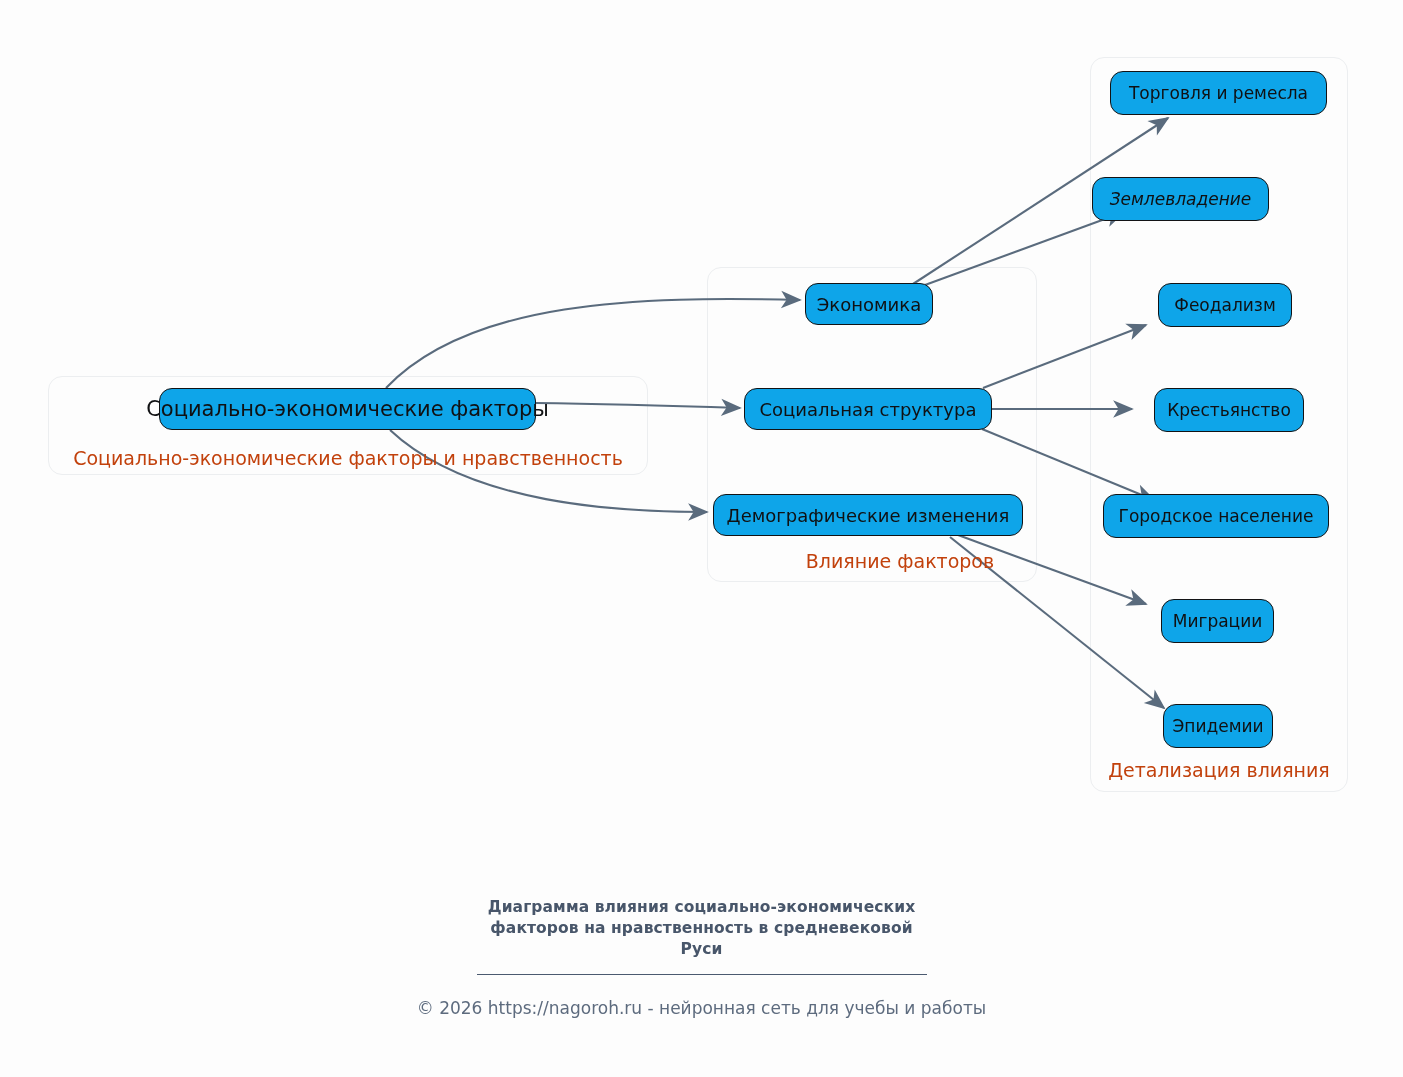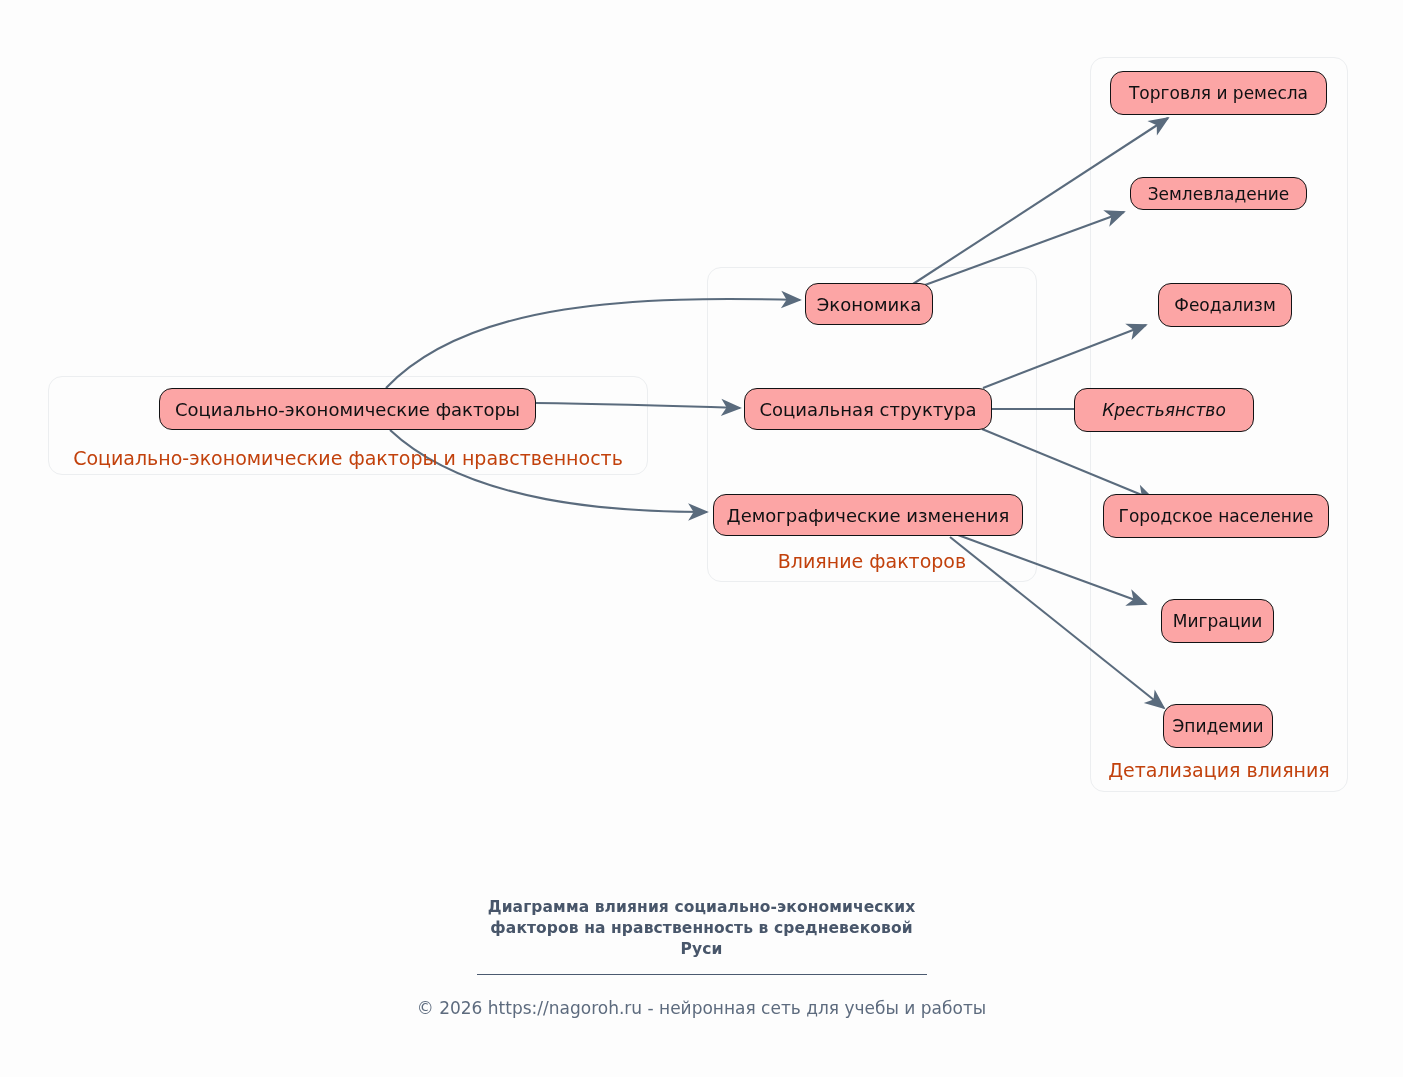"Торговля и ремесла" .node { background: #fca5a5 -> #0ea5e9 }
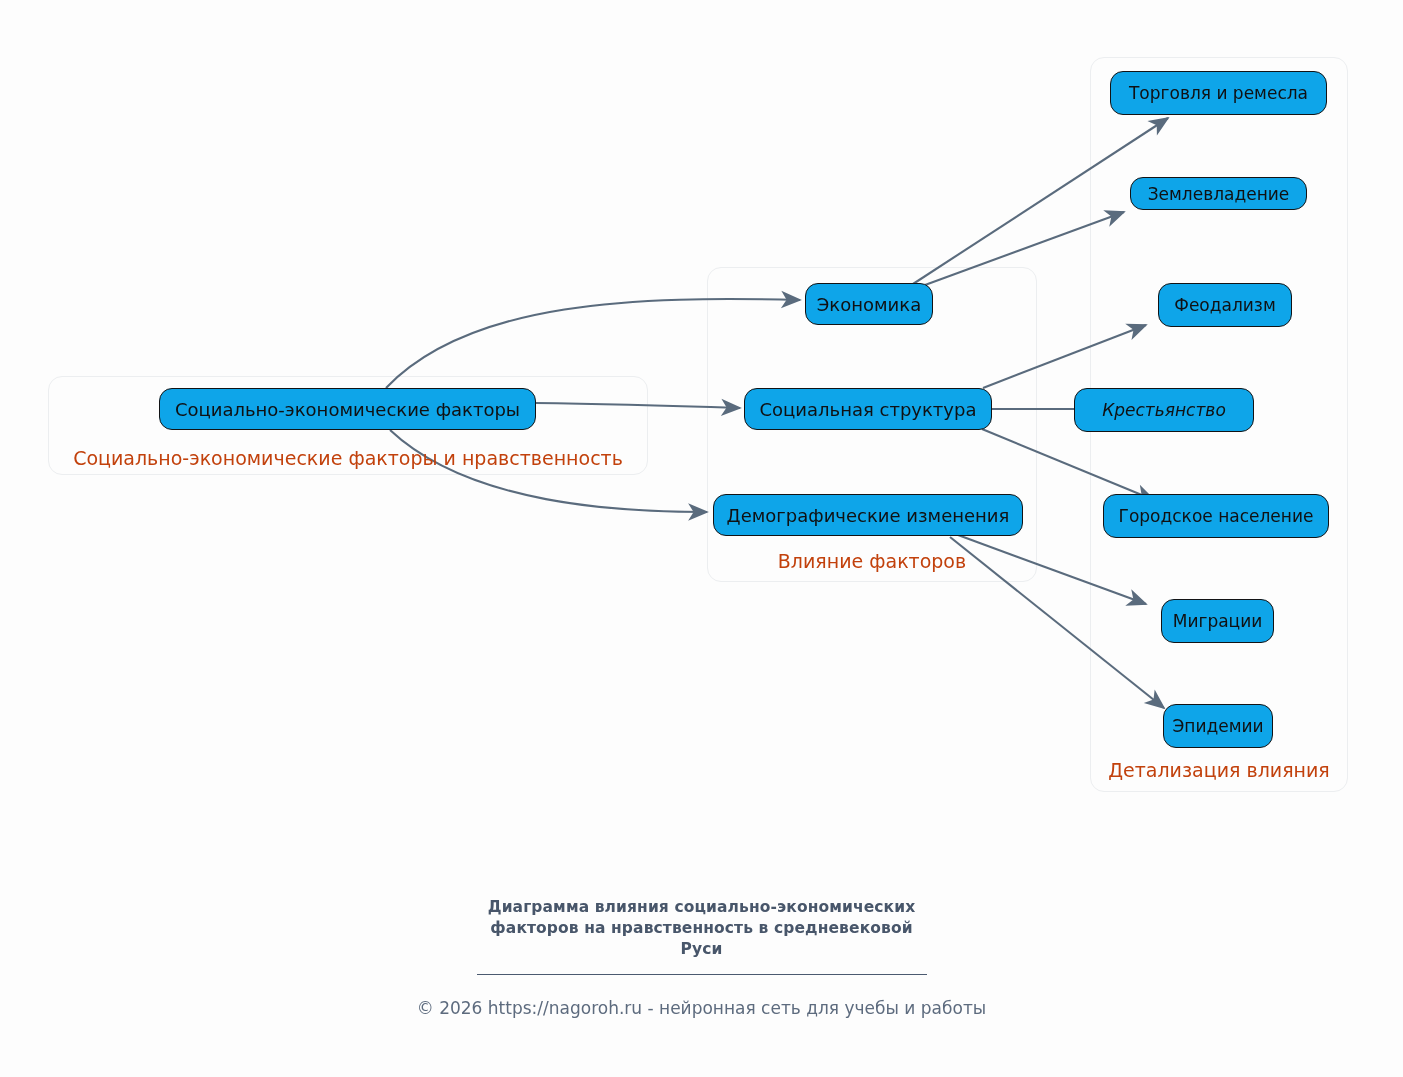"Землевладение" div.node { font-style: none -> italic; height: 33px -> 44px; left: 1130px -> 1092px }
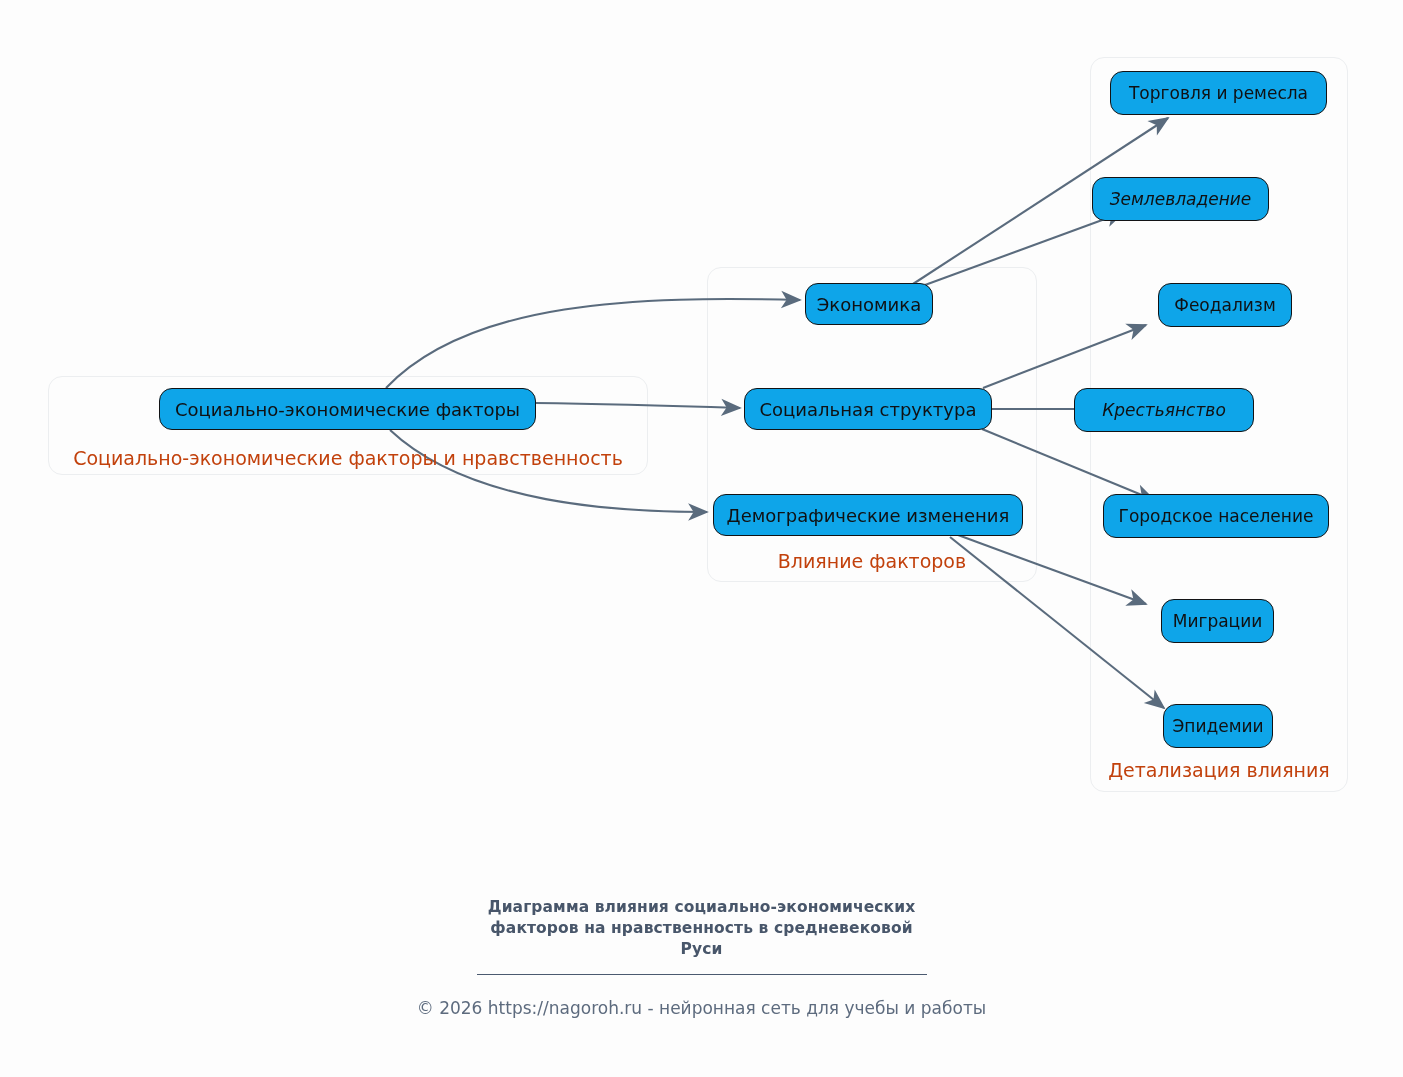"Социально-экономические факторы" .node.n-root { font-size: 18px -> 21px }
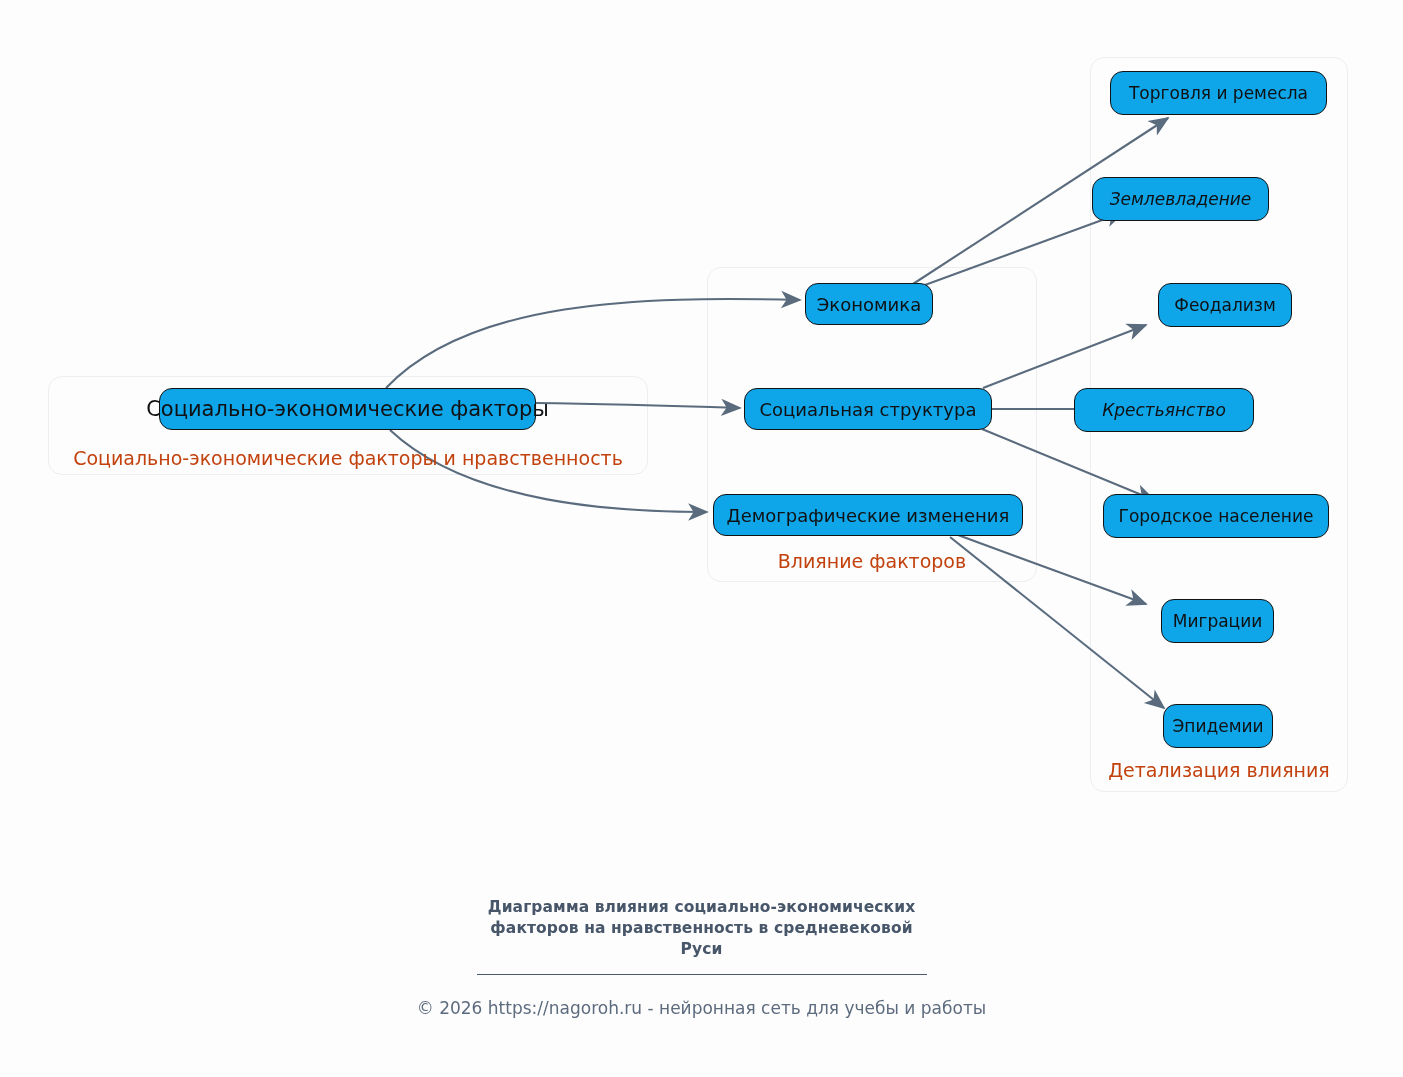"Крестьянство" div.node { font-style: italic -> none; left: 1074px -> 1154px; width: 180px -> 150px }
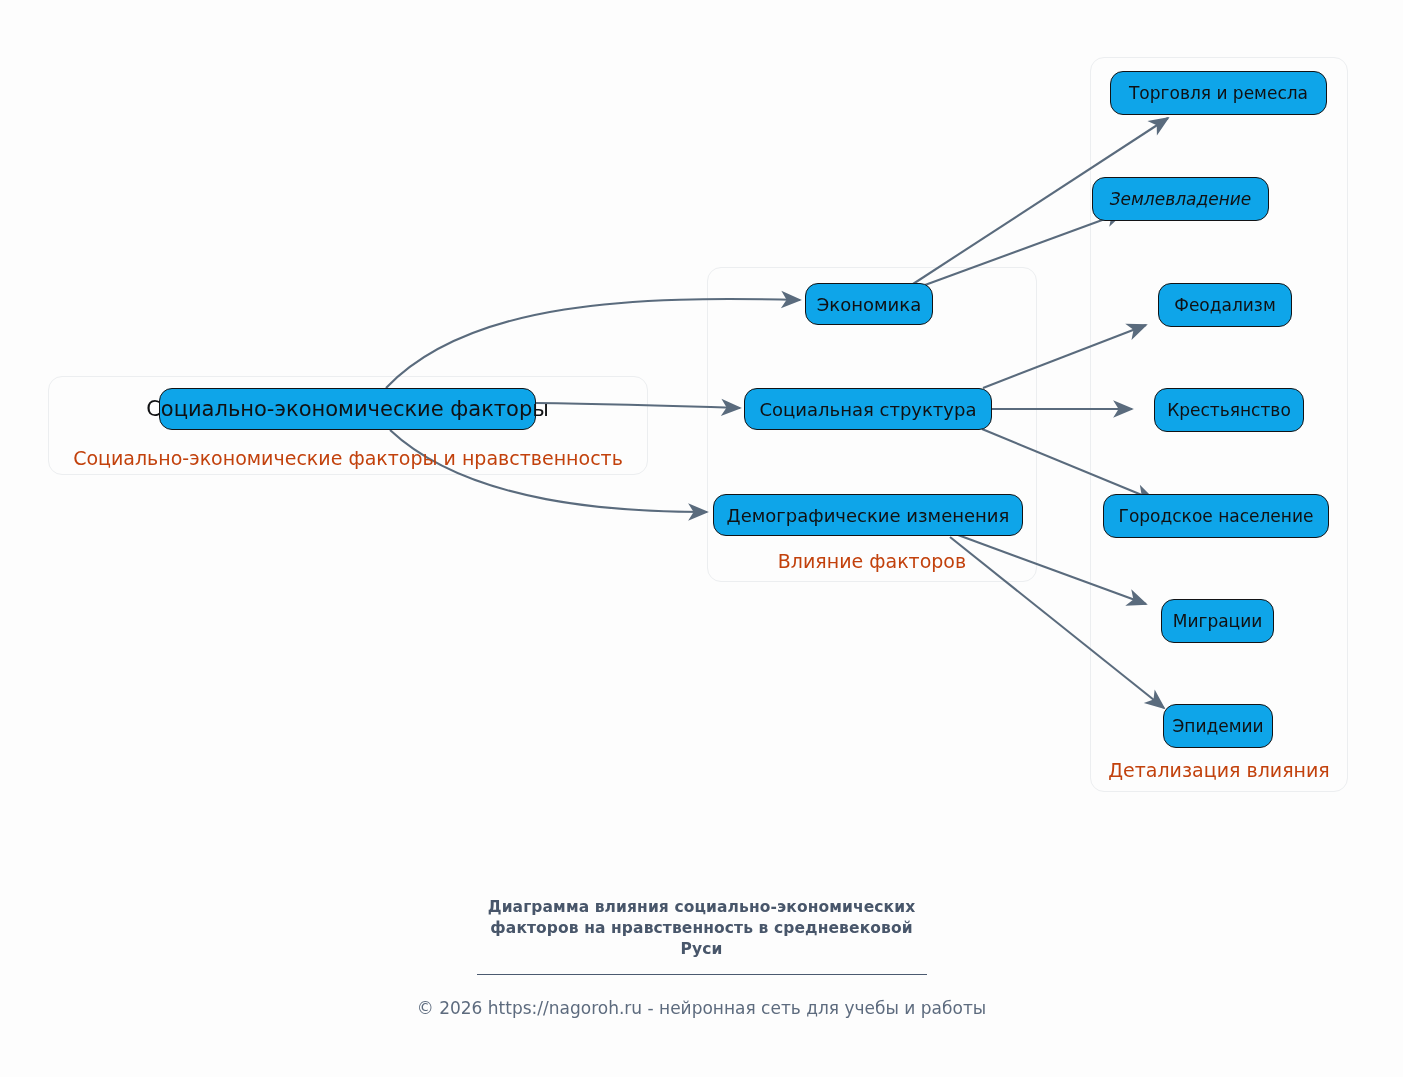"Влияние факторов" div.cluster-label { padding-left: none -> 28px }
